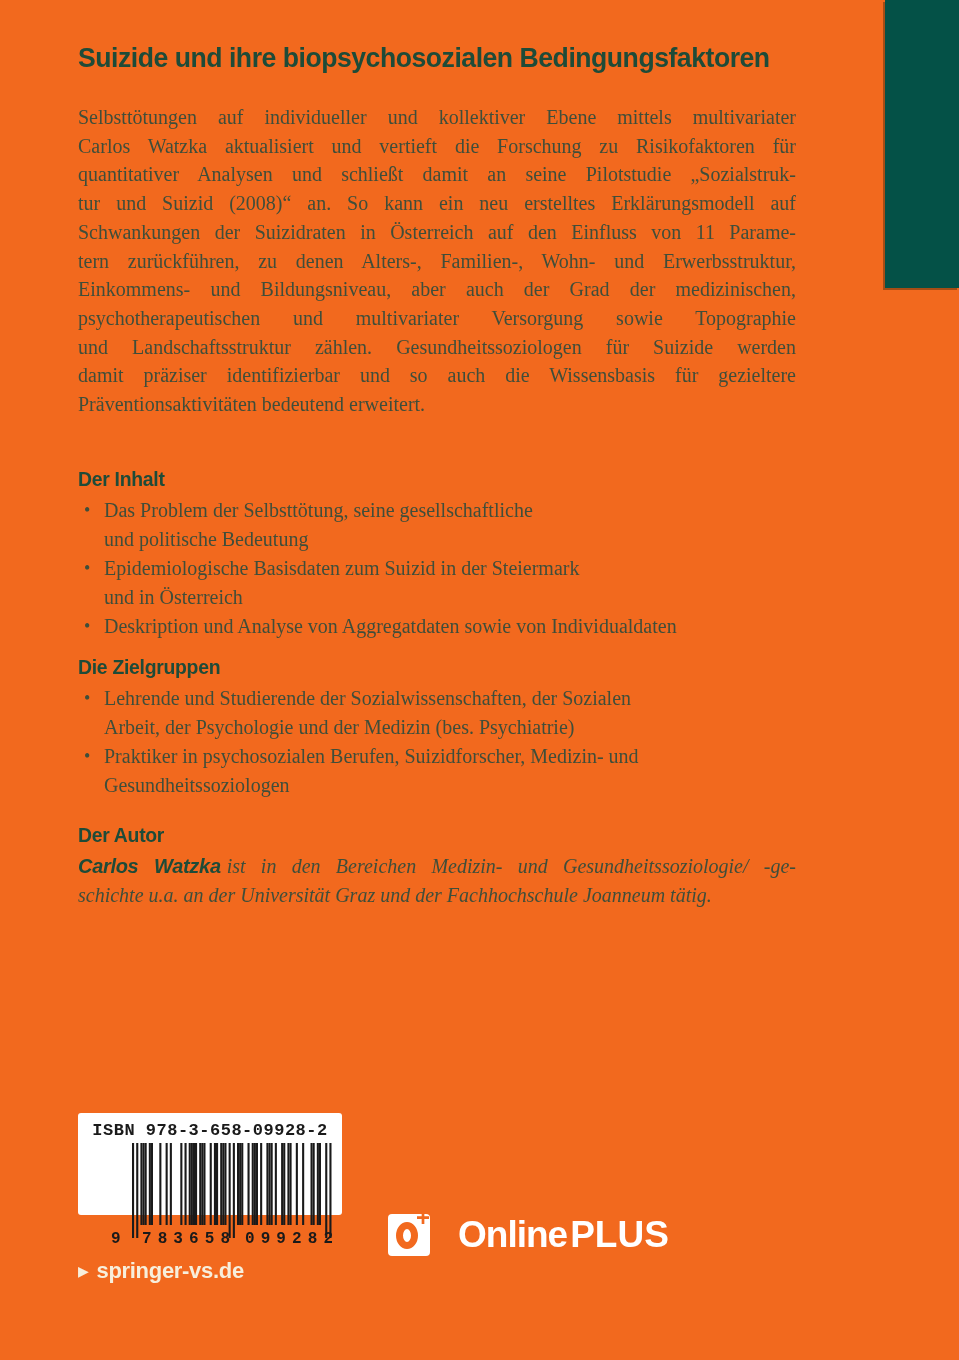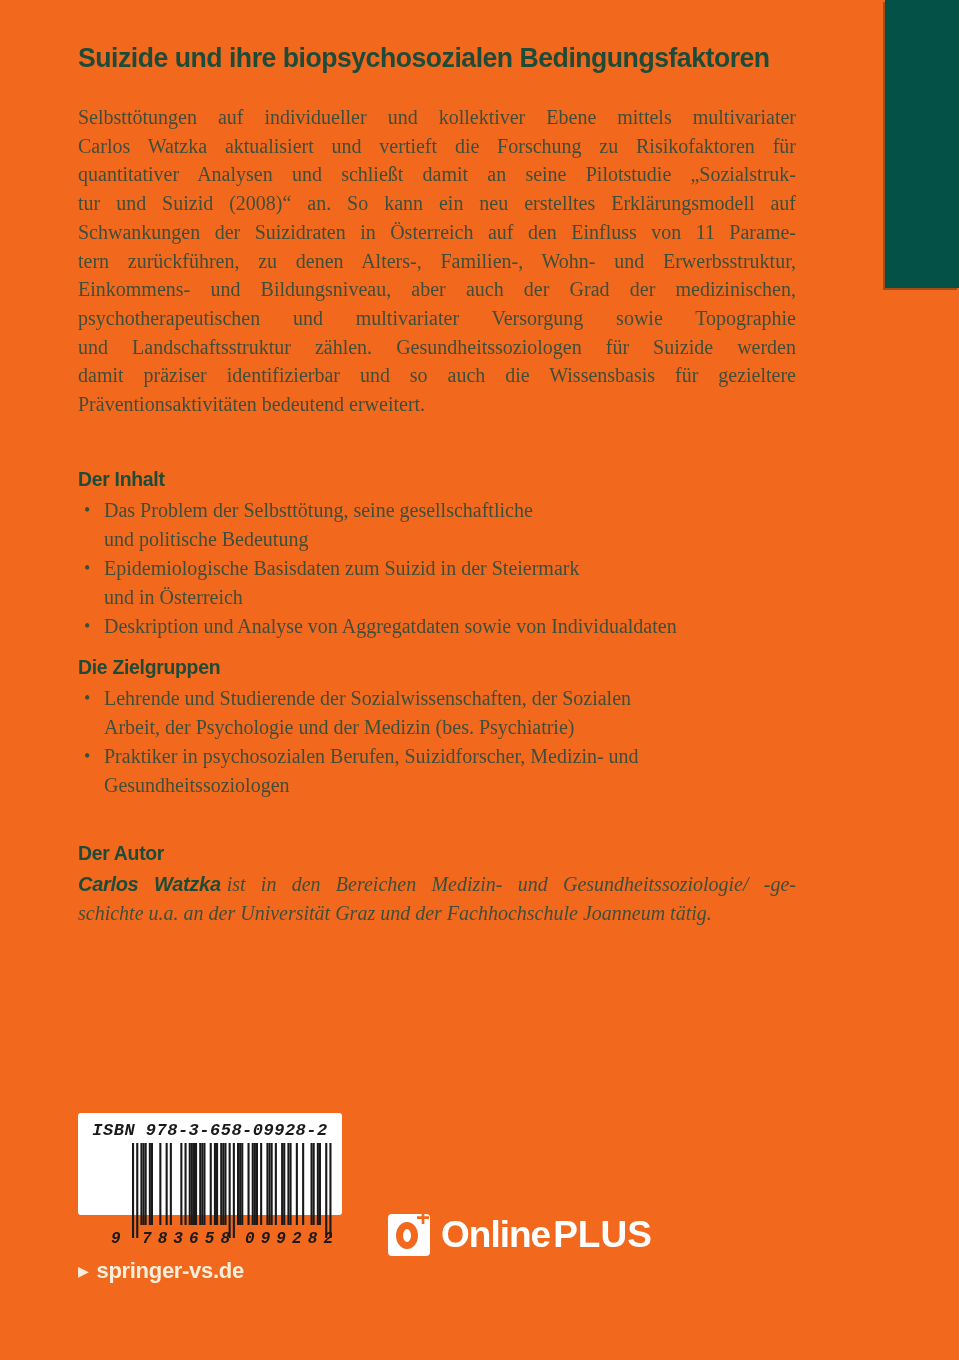"Der Autor" .sec-autor { top: 842px -> 824px }
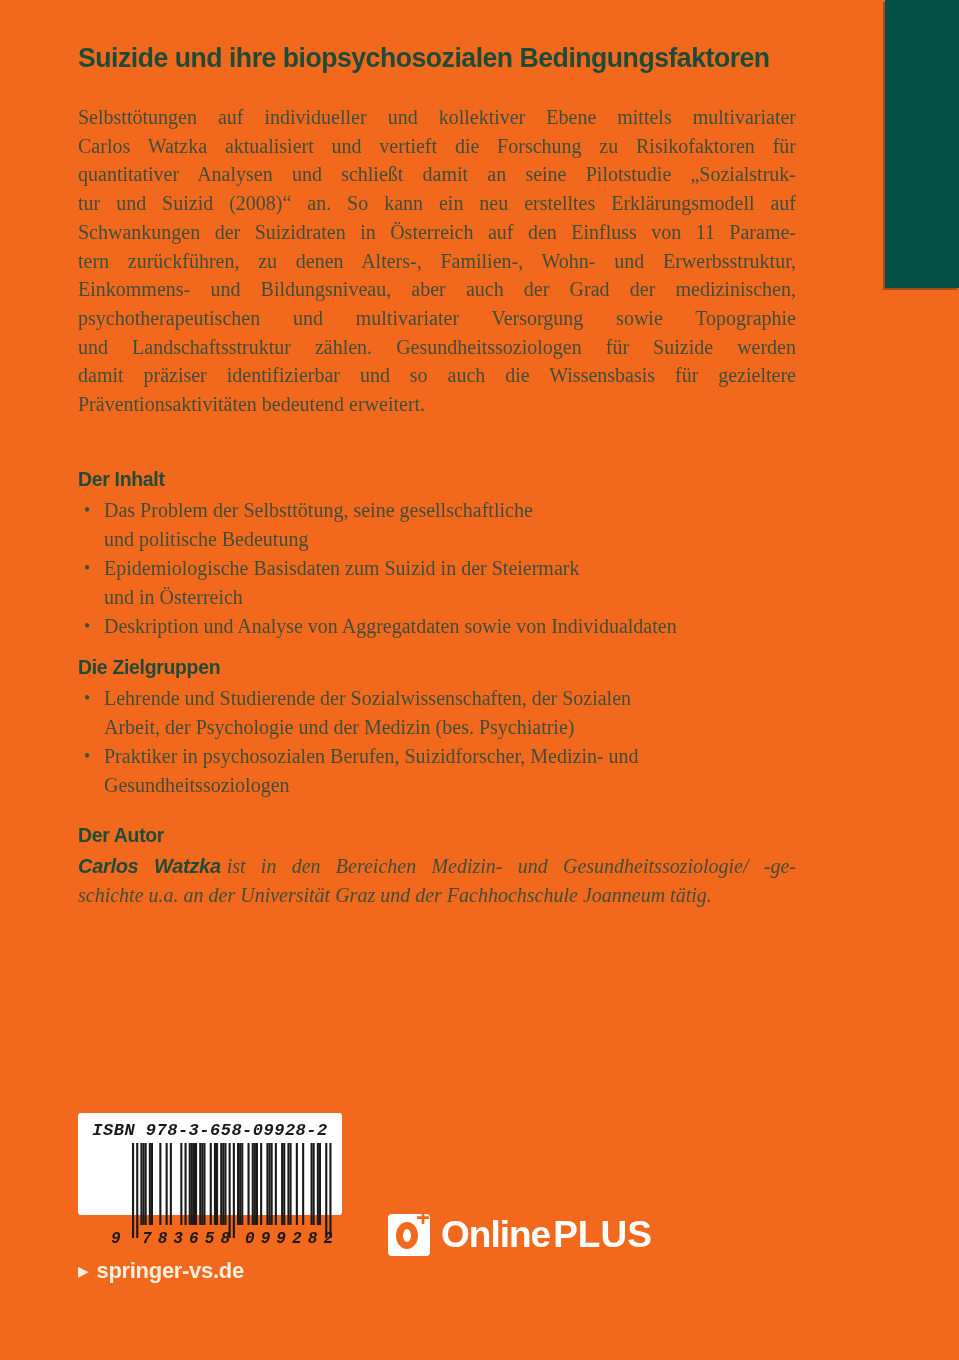"ISBN 978-3-658-09928-2" .barcode-panel { font-style: italic -> none }
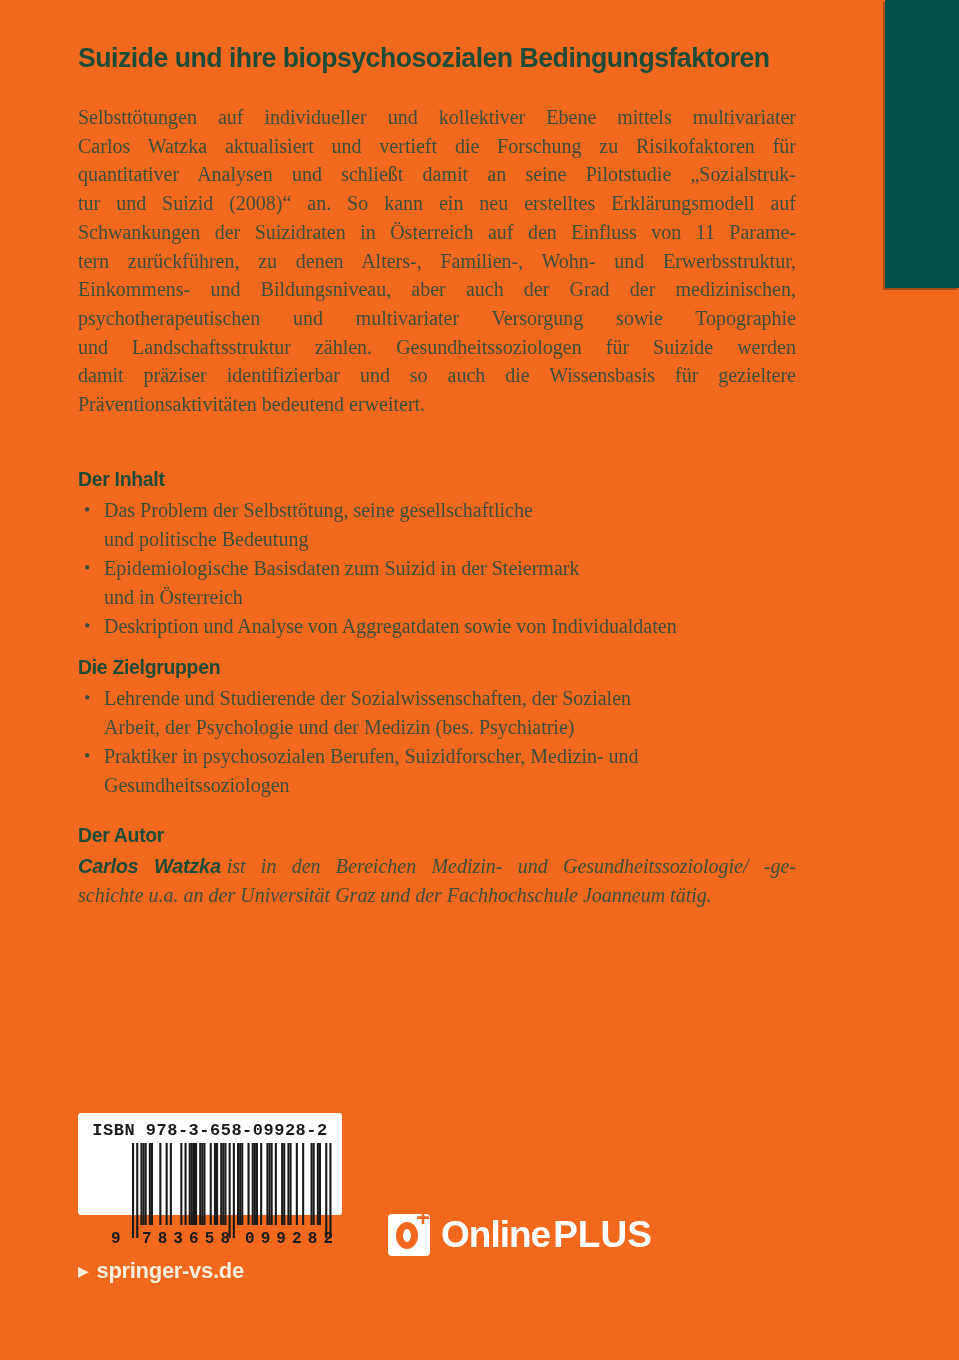"Online" .op-online { margin-left: none -> 17px }
